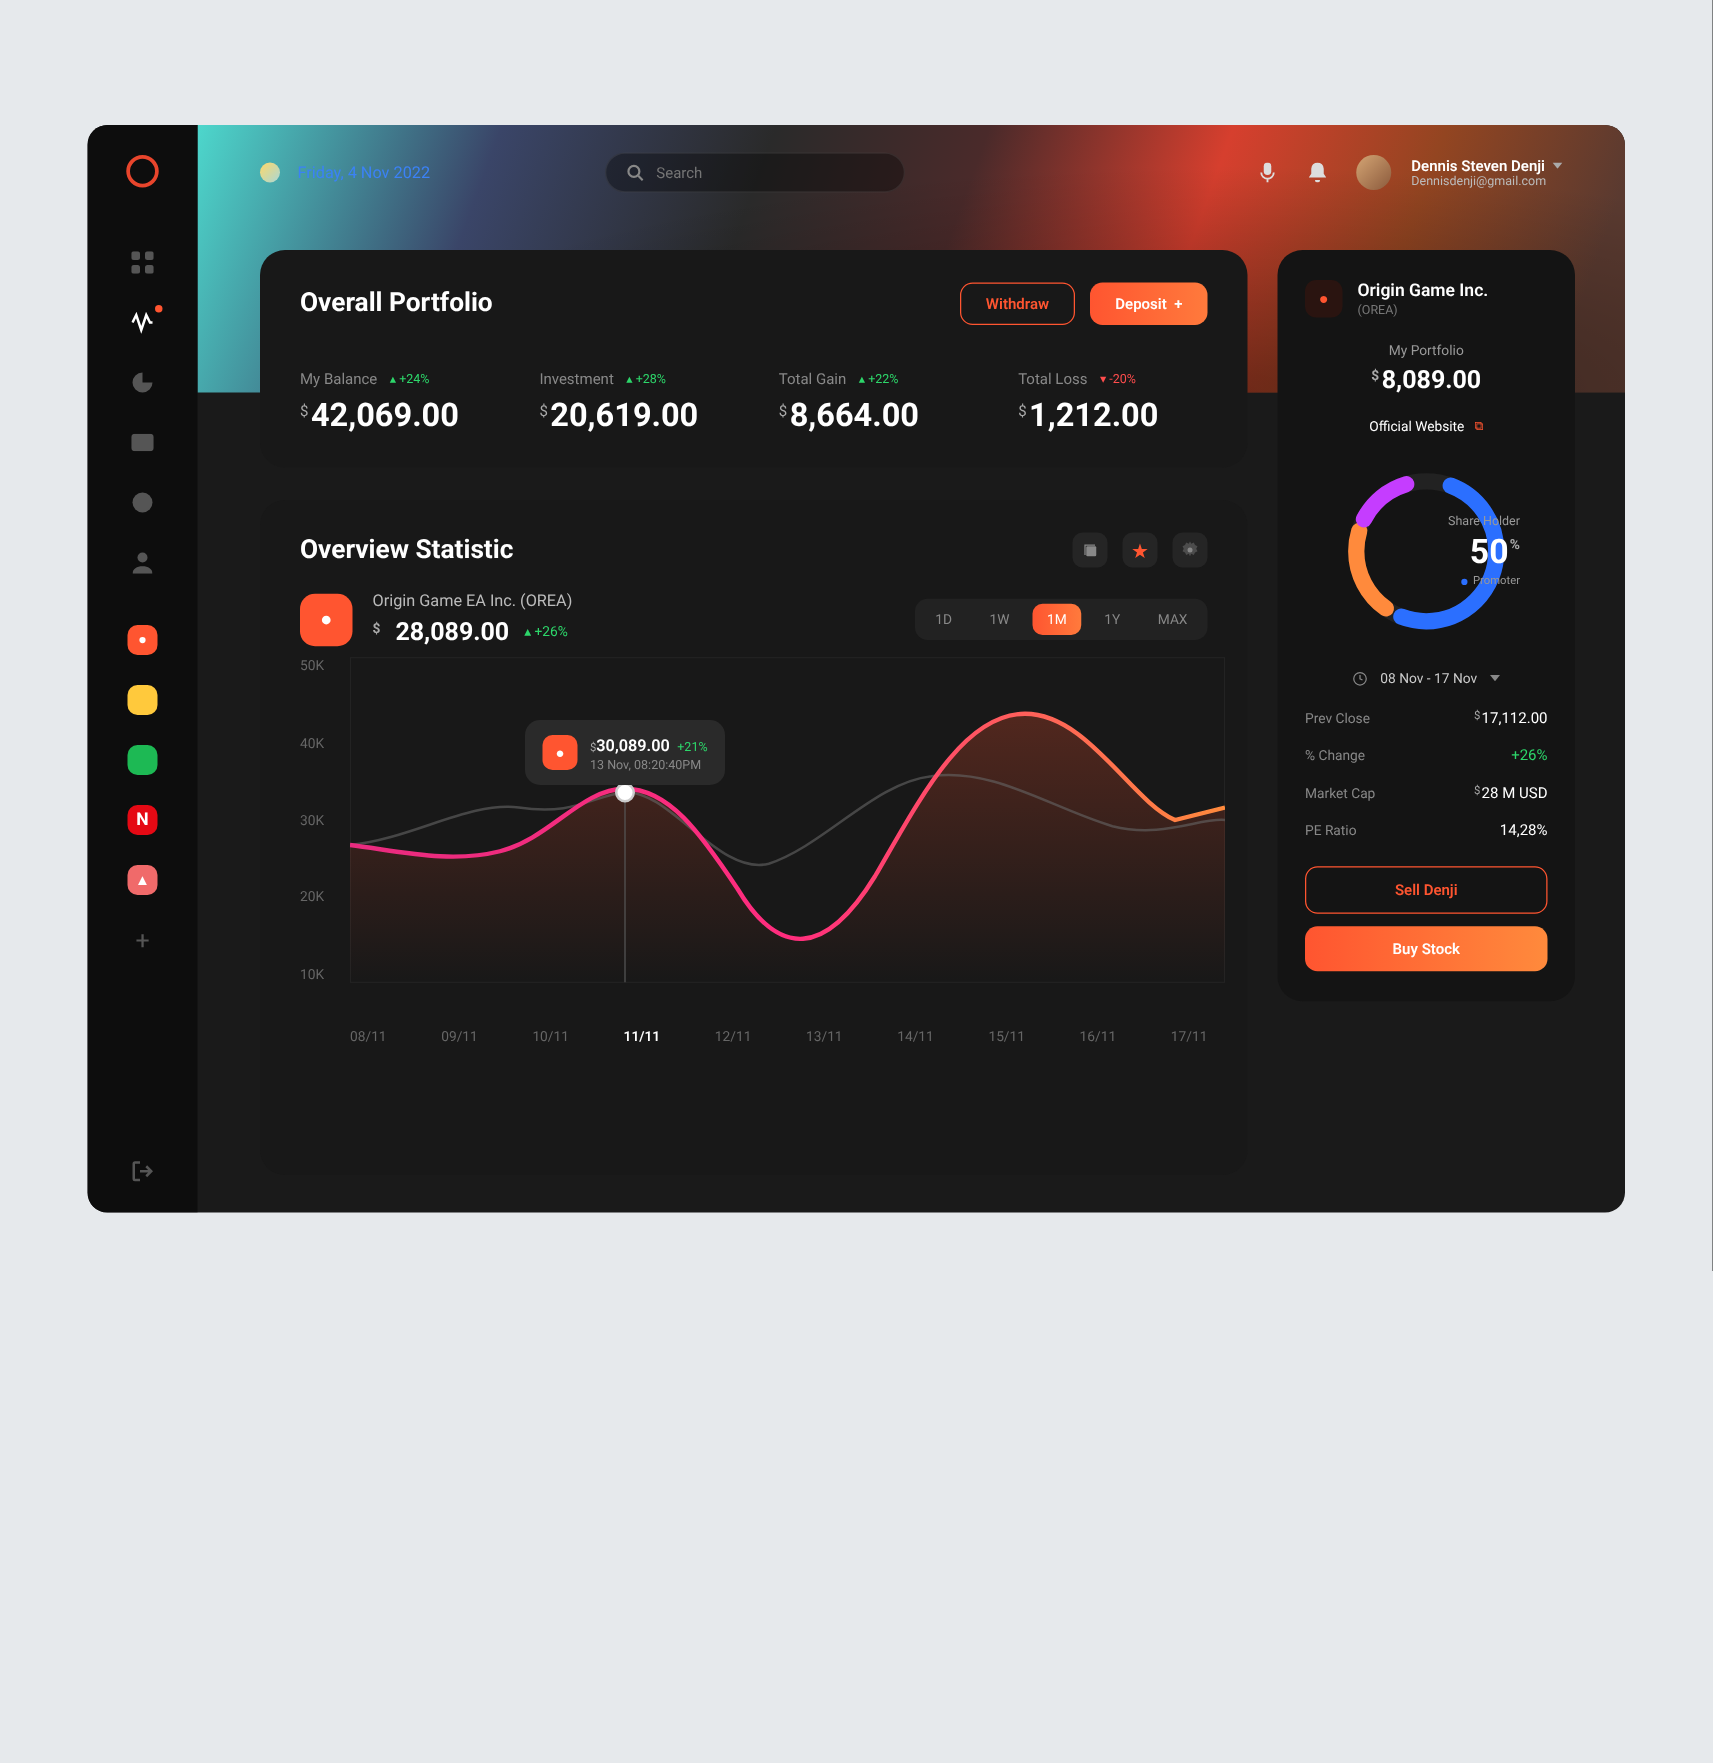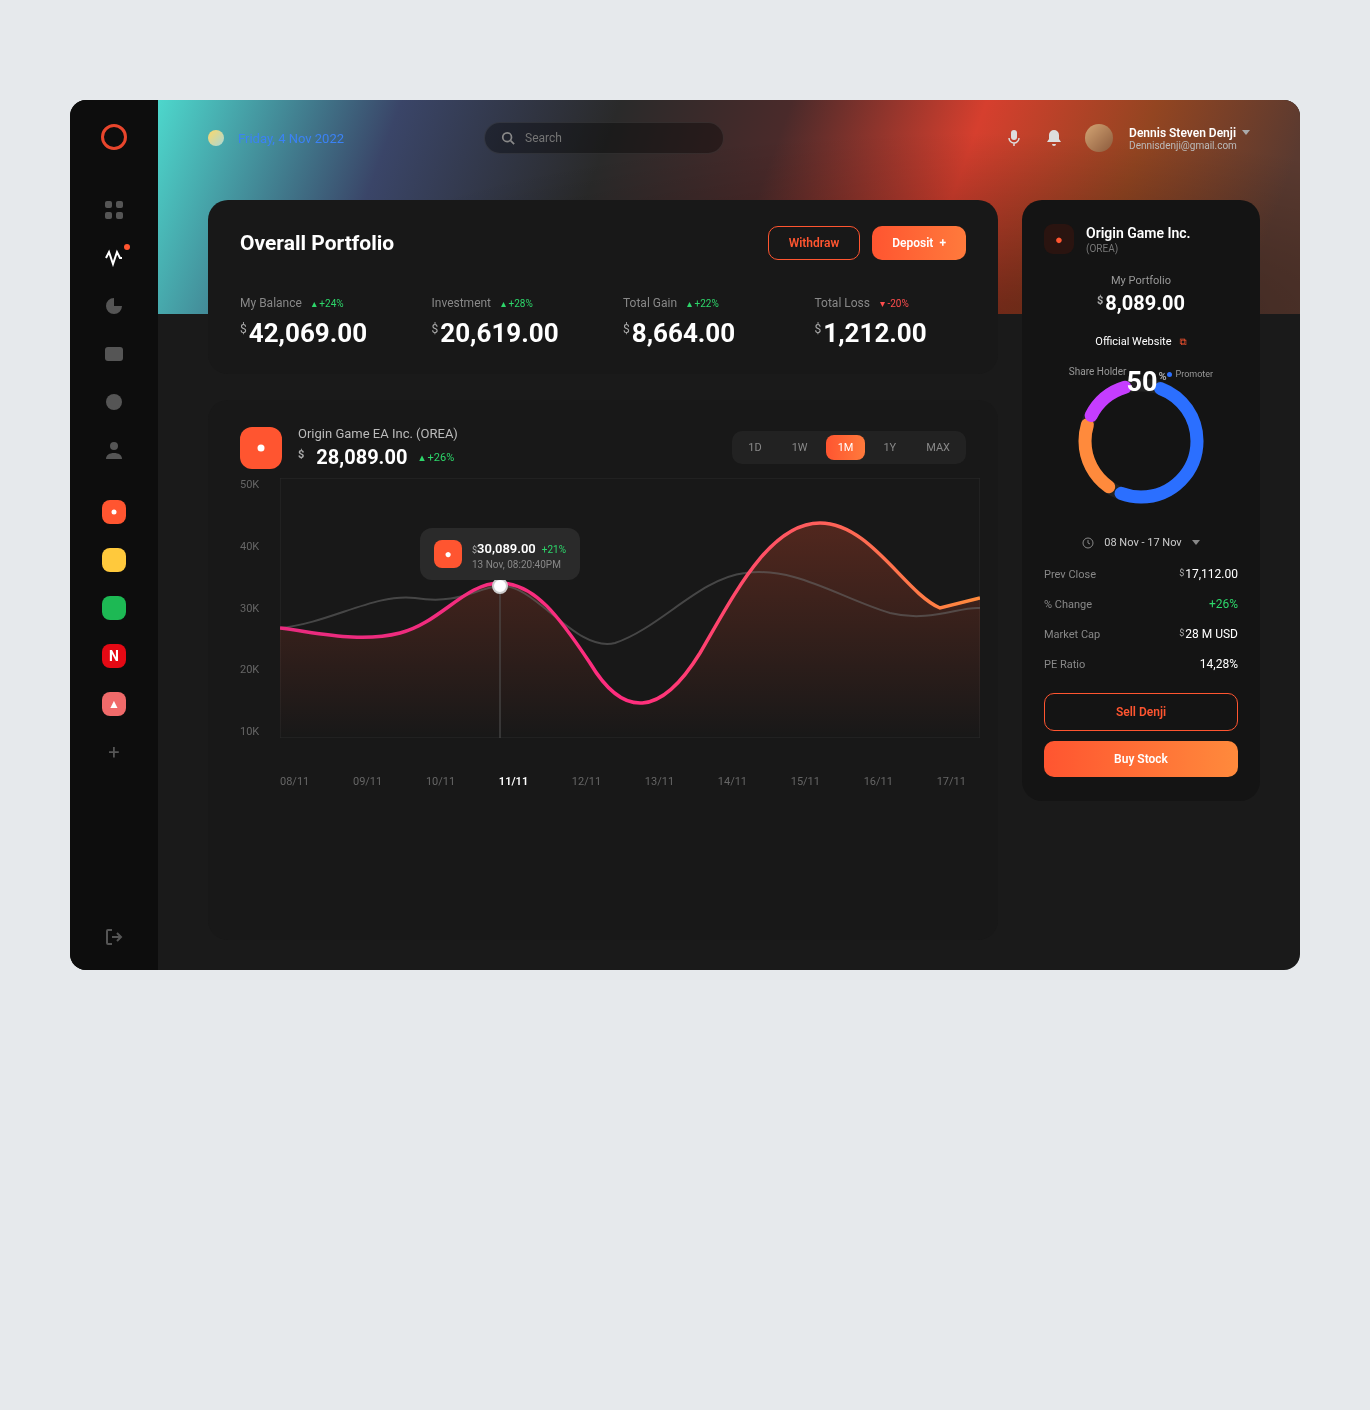"Share Holder" .donut-center { align-items: flex-start -> flex-end; flex-direction: row -> column }
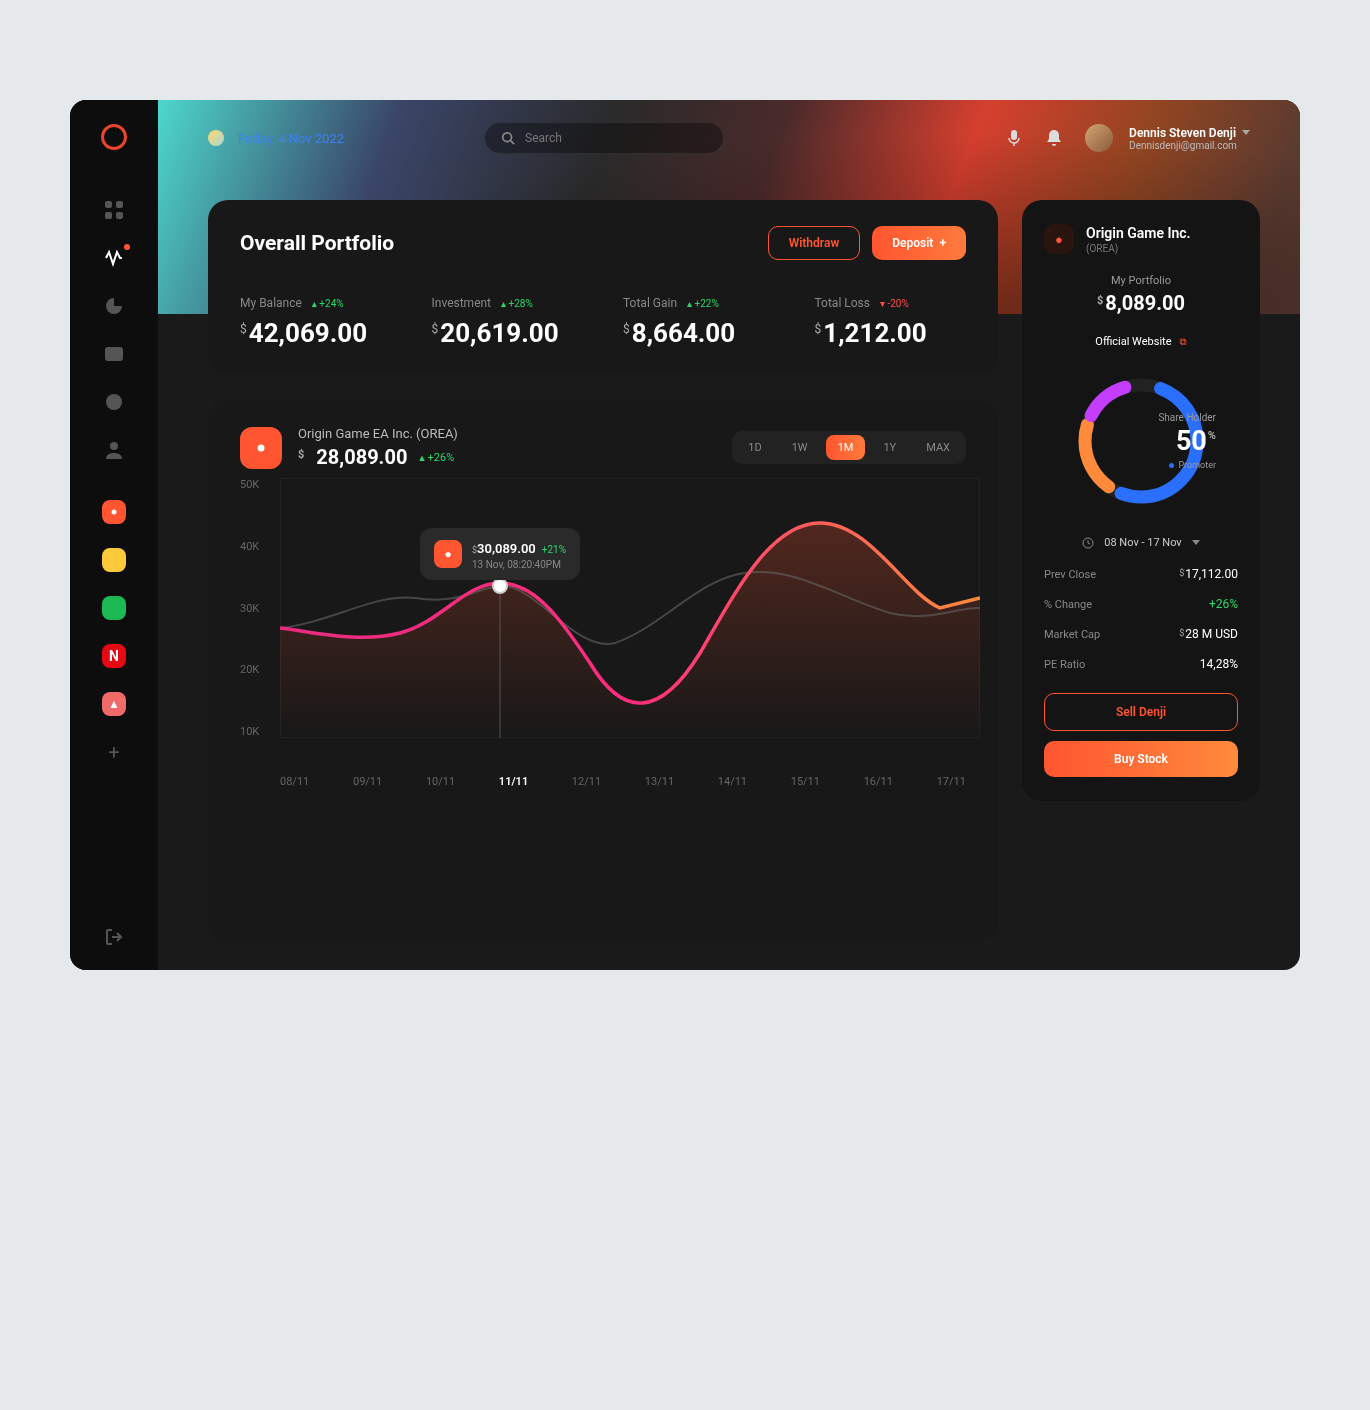"Overview Statistic" div.stat-head { html: none -> <div> <h2>Overview Statistic</h2> <div> <div> <svg> <rect></rect> <path></path> </svg> </div> <div>★</div> <div> <svg> <circle></circle> <path></path> </svg> </div> </div> </div> }
